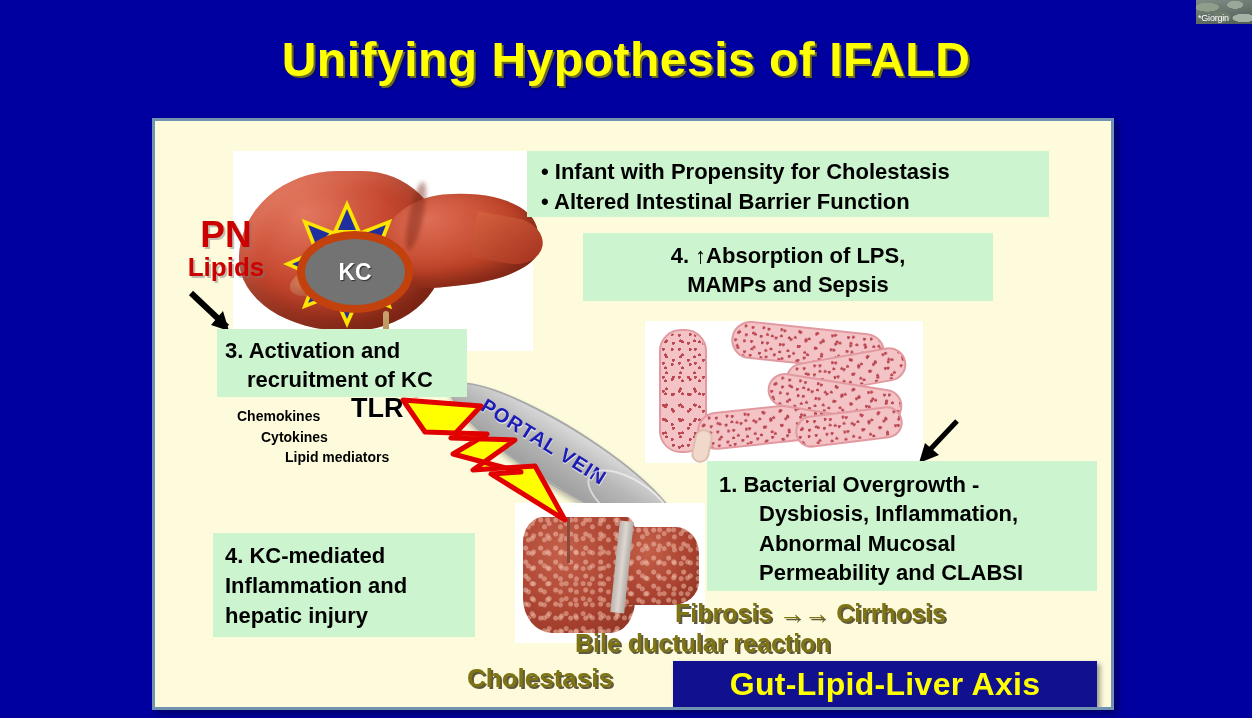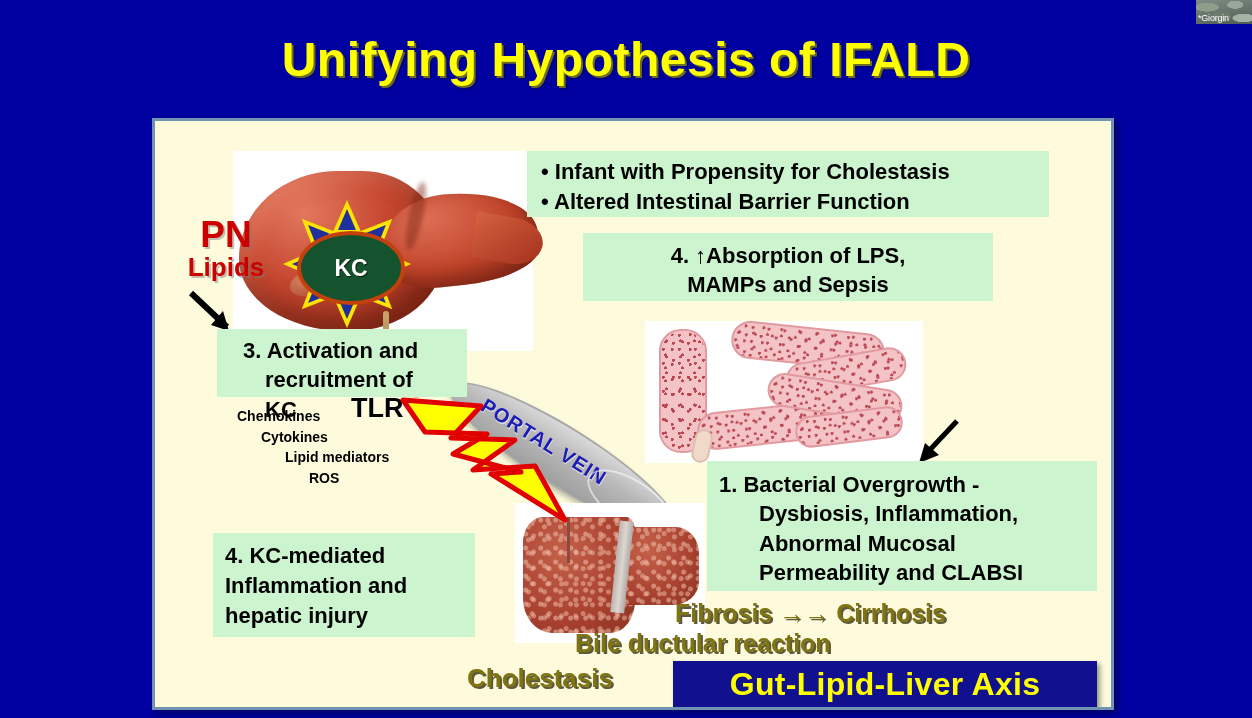"KC" #kc-ellipse { background: #14532d -> #737373; border: 4px solid #c2410c -> 8px solid #c2410c }
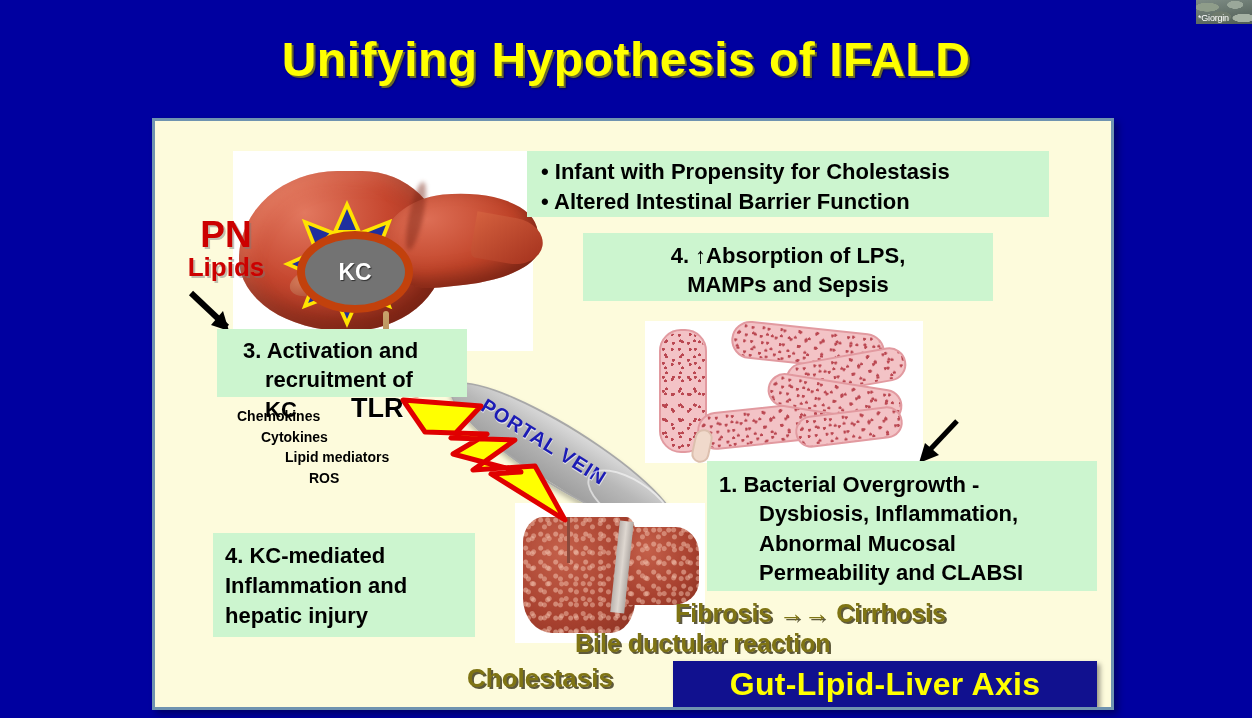"3. Activation and" #box-kc { padding: 7px 26px -> 7px 8px }
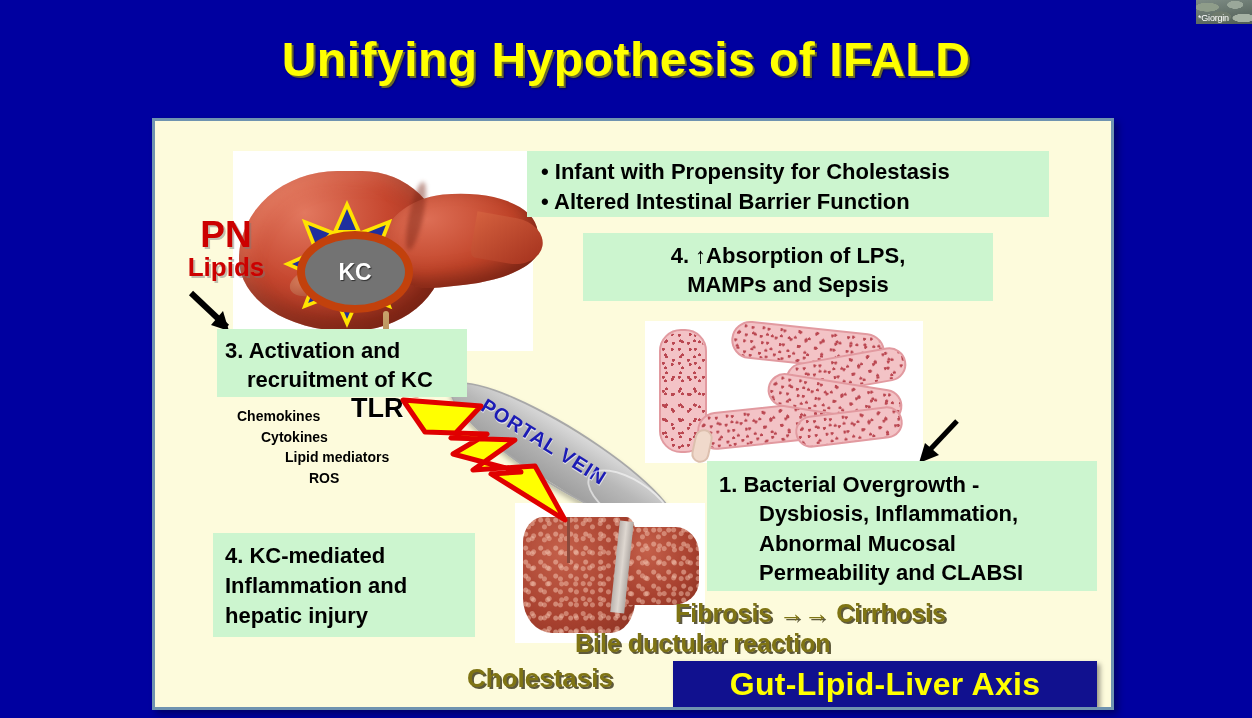"ROS" div.m4 { html: <div>ROS</div> -> none }
